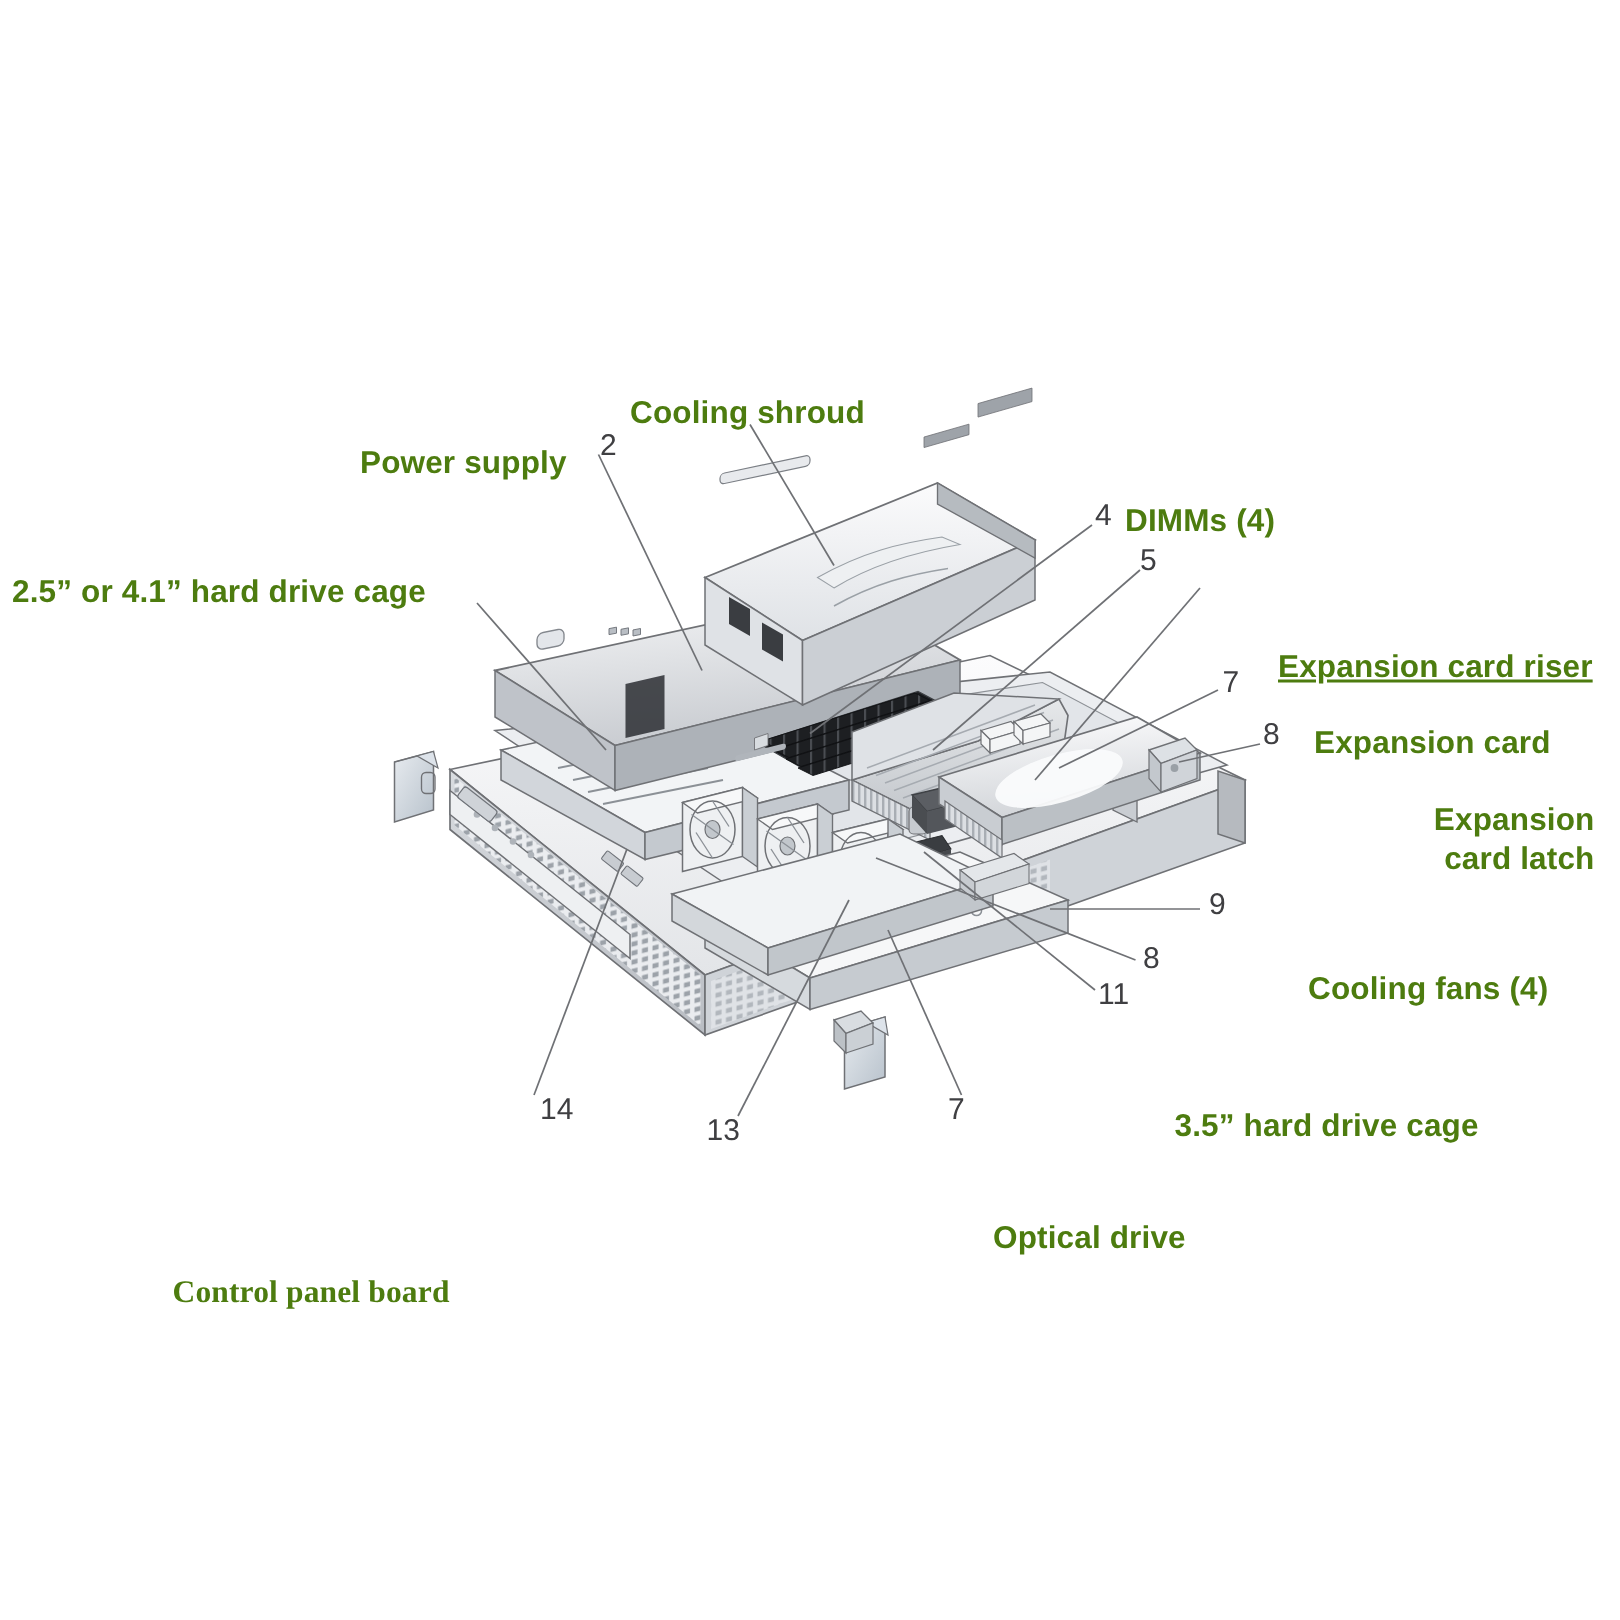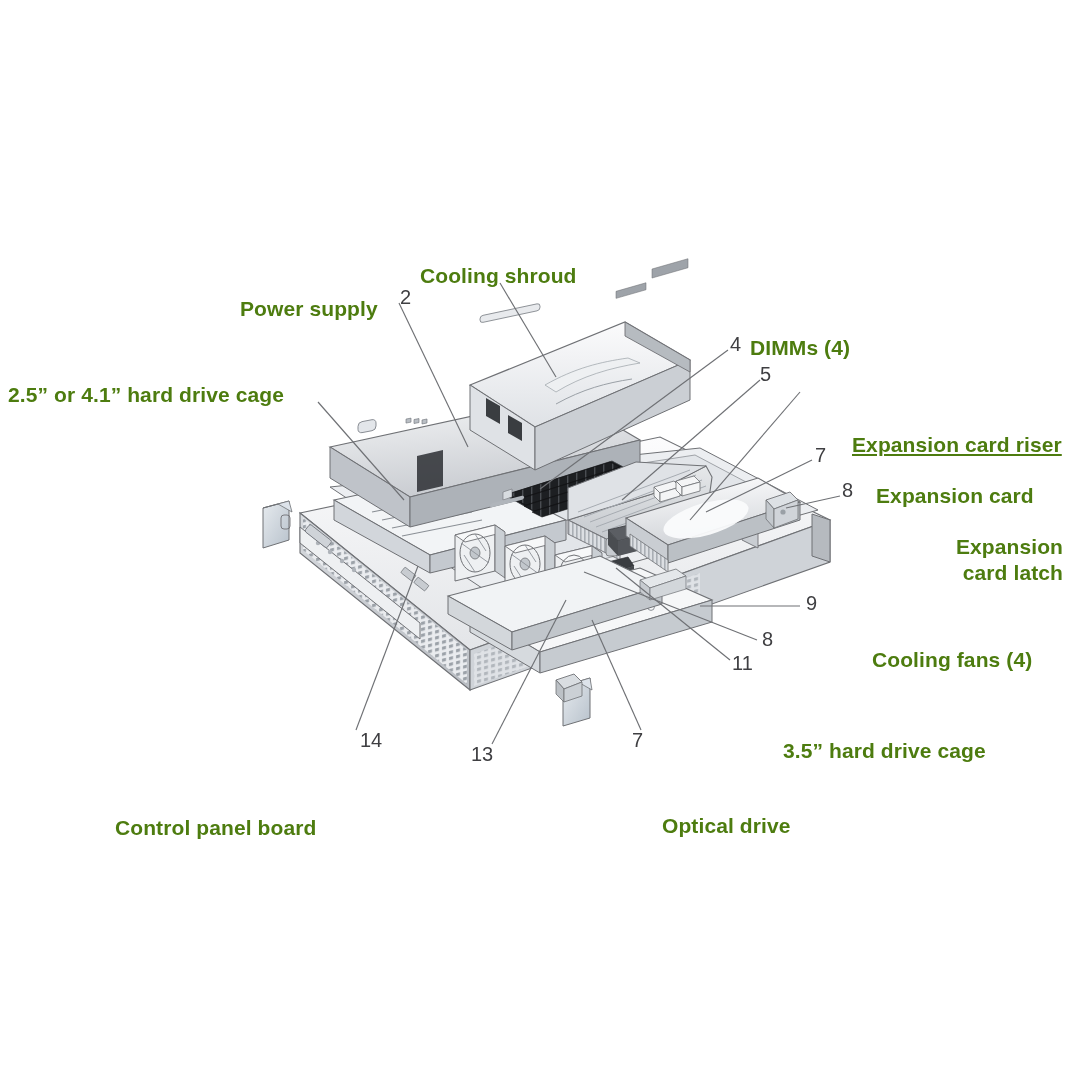"Control panel board" div.lbl { font-family: none -> Liberation Serif, serif; top: 815px -> 848px }
